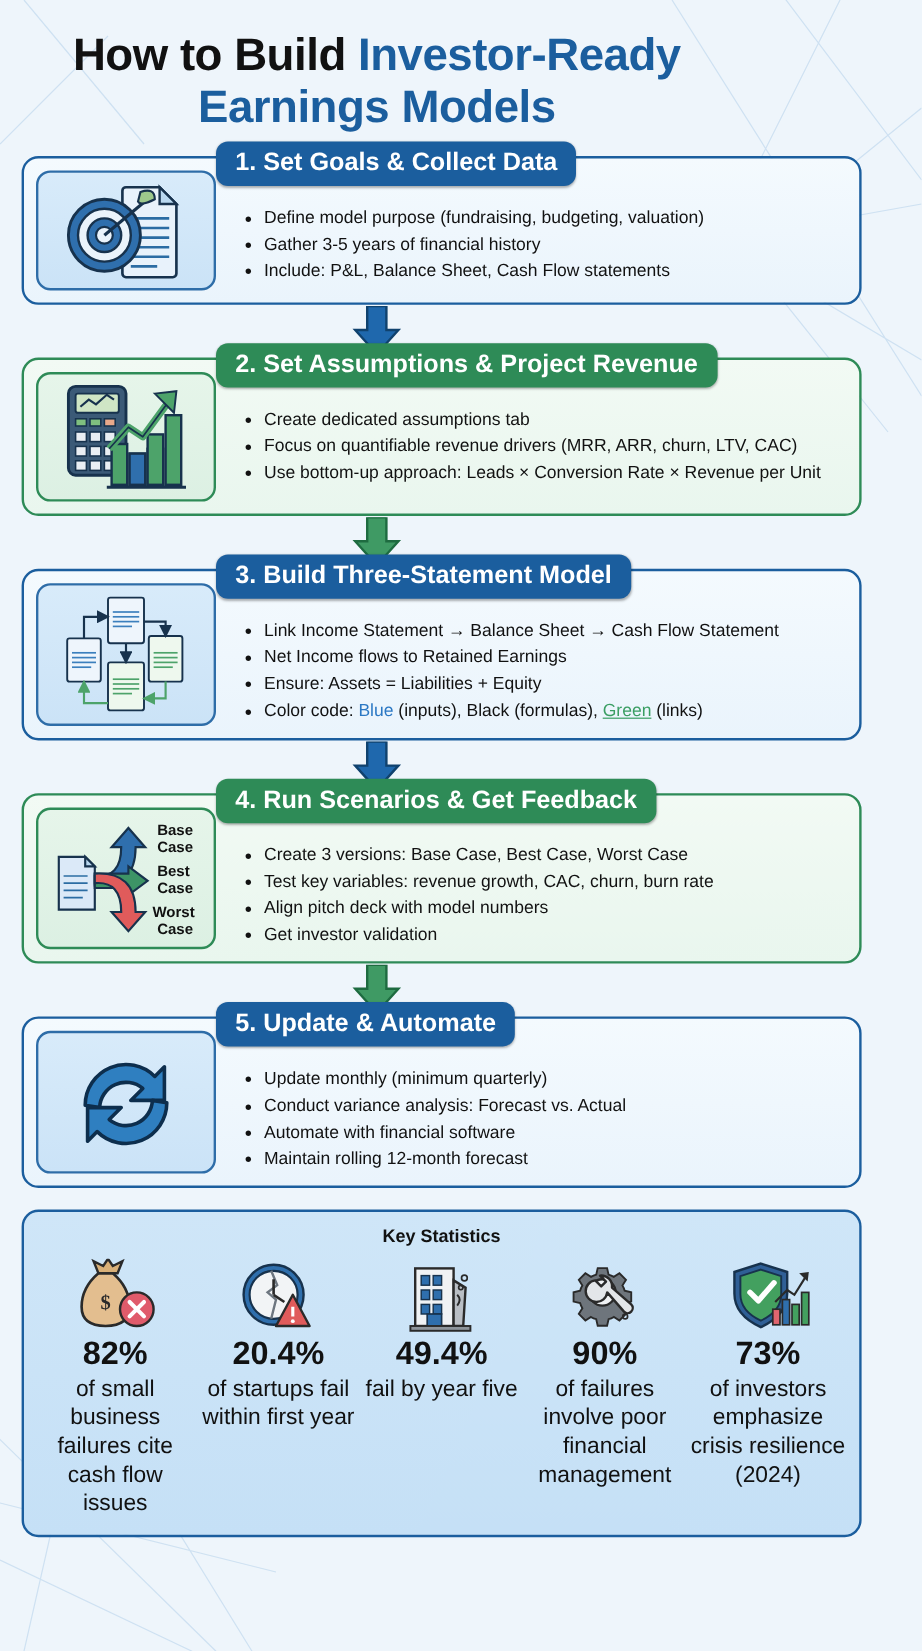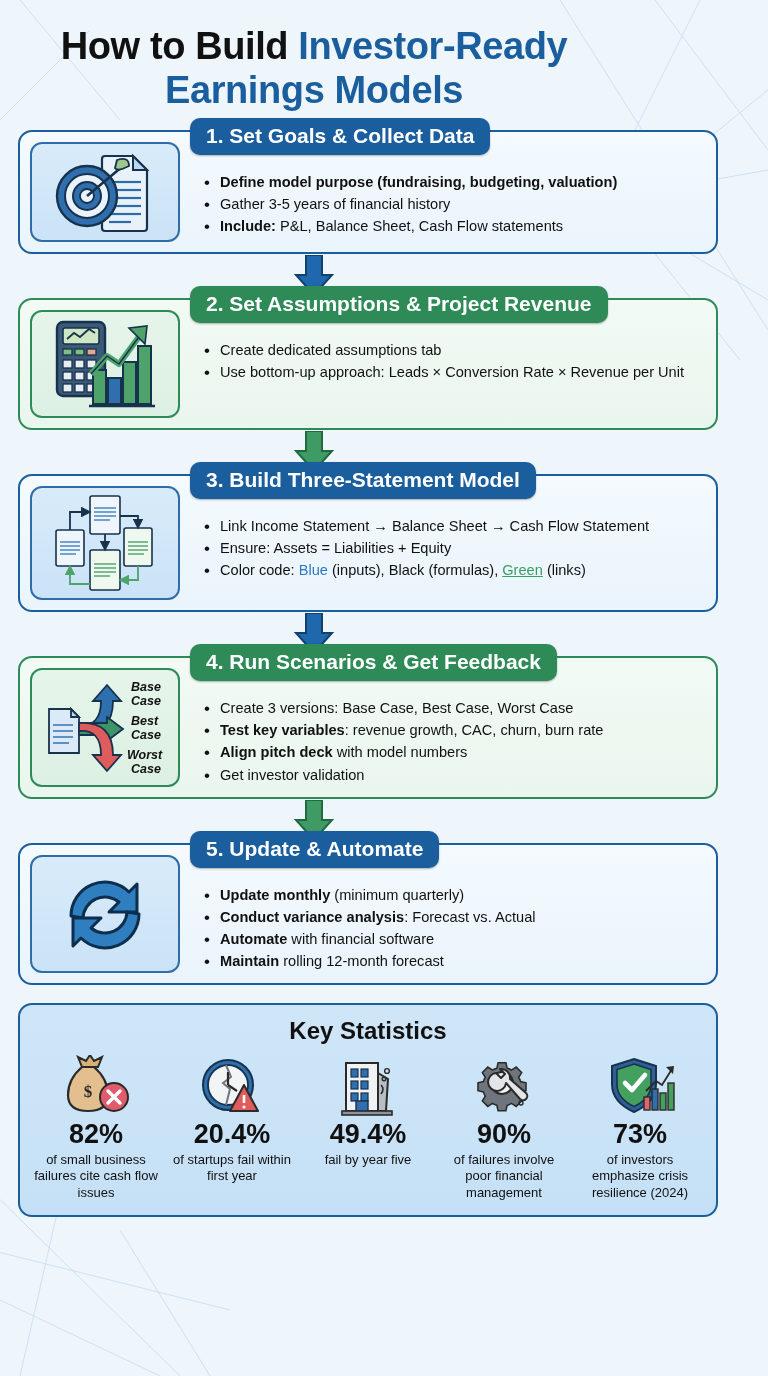"1. Set Goals & Collect" .step-pill { left: 10px -> 0 }
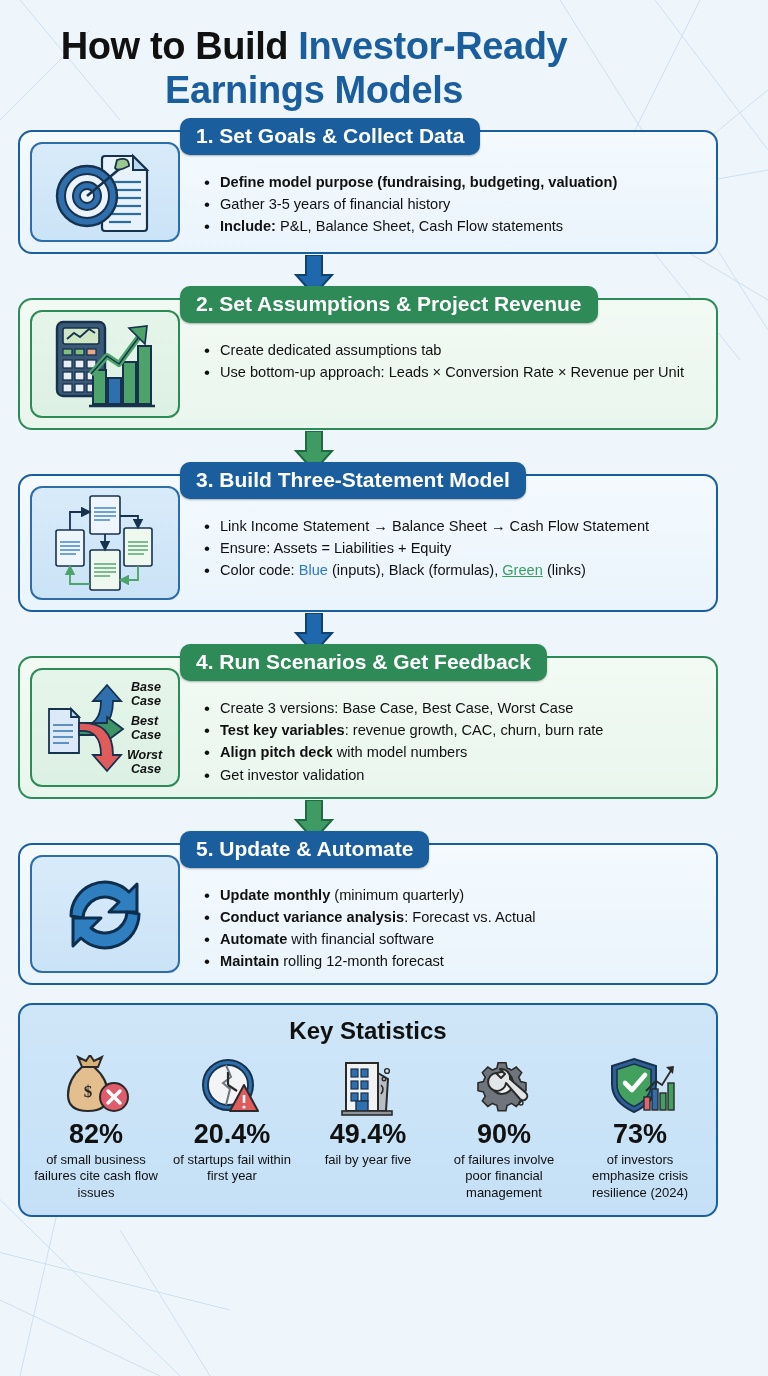"Define model purpose (fundraising," .b { font-weight: bold -> normal }
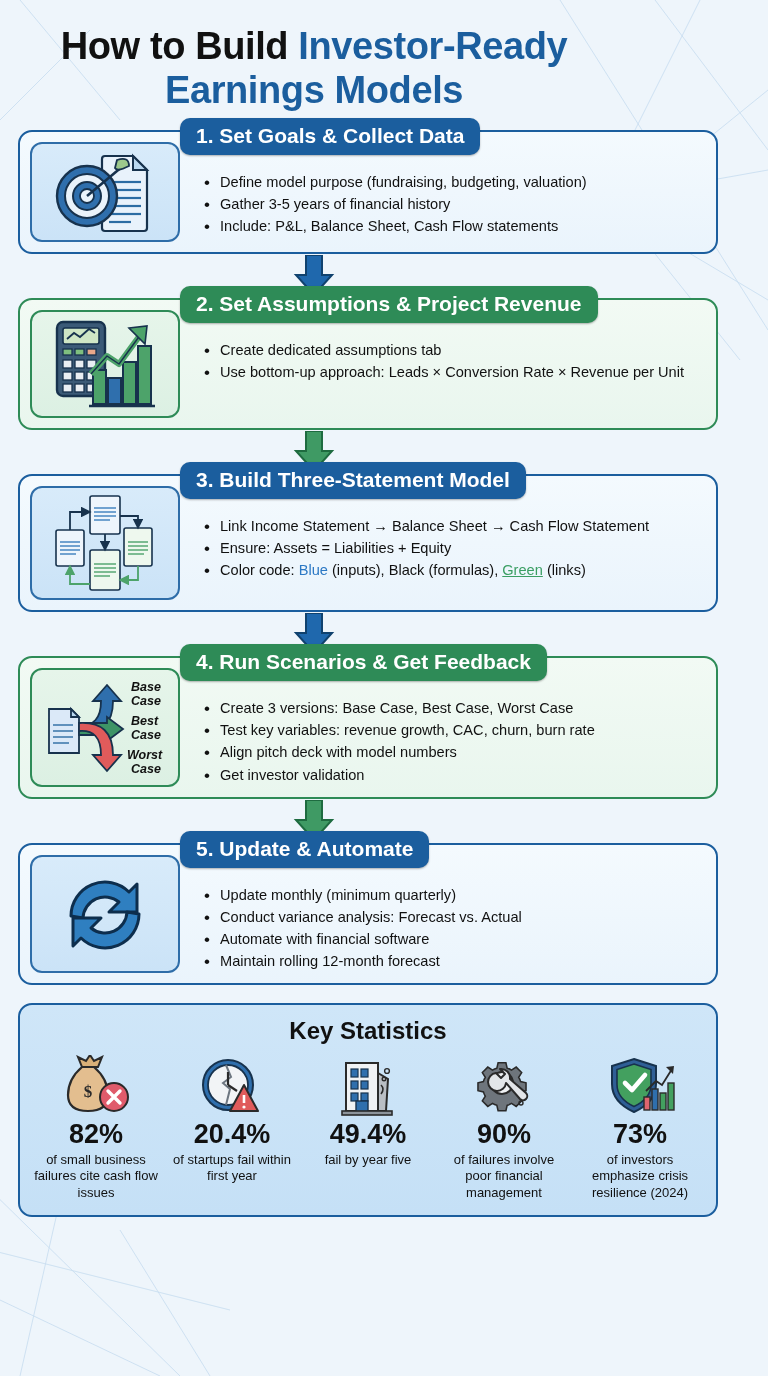"Focus on quantifiable revenue drivers" li { html: none -> <li><span>Focus on quantifiable revenue drivers (MRR, ARR, churn, LTV, CAC)</span></li> }
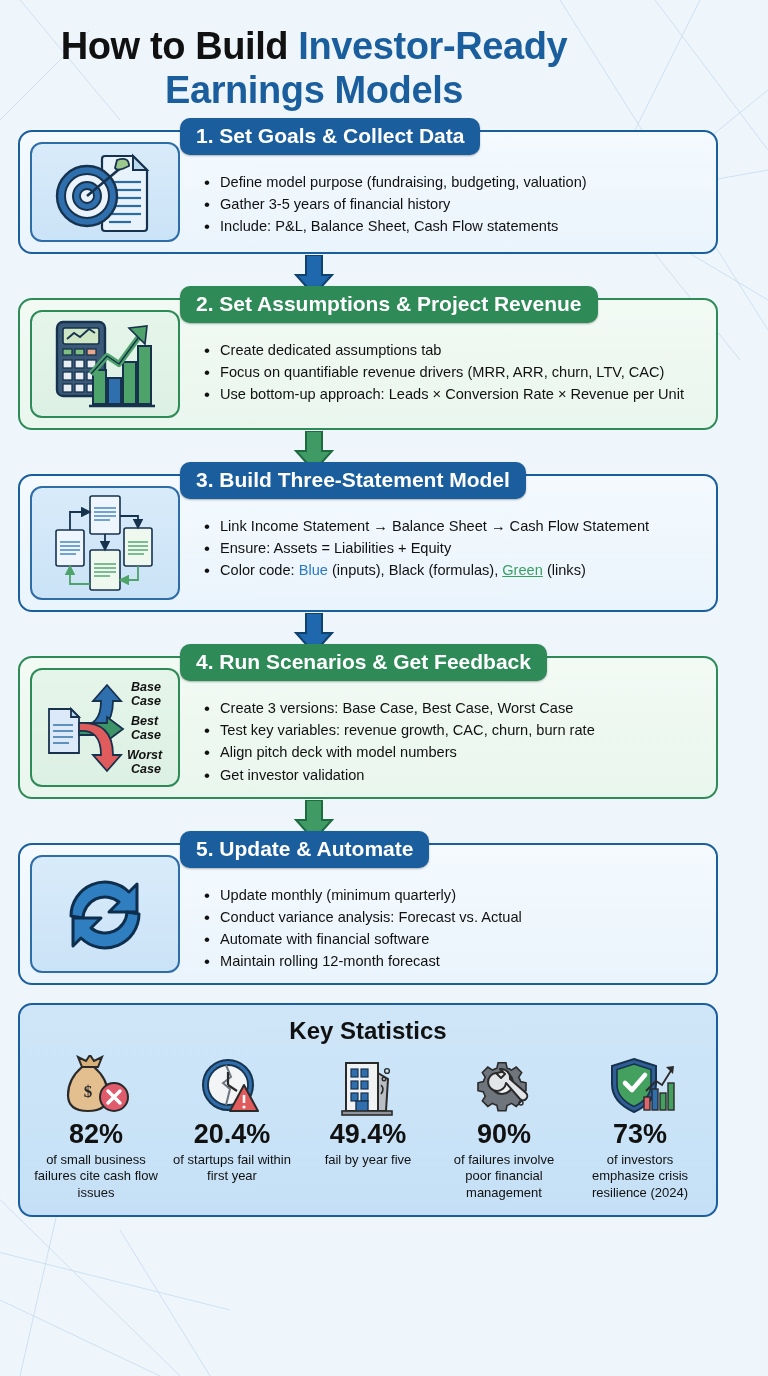"Net Income flows to Retained" li { html: none -> <li><span>Net Income flows to Retained Earnings</span></li> }
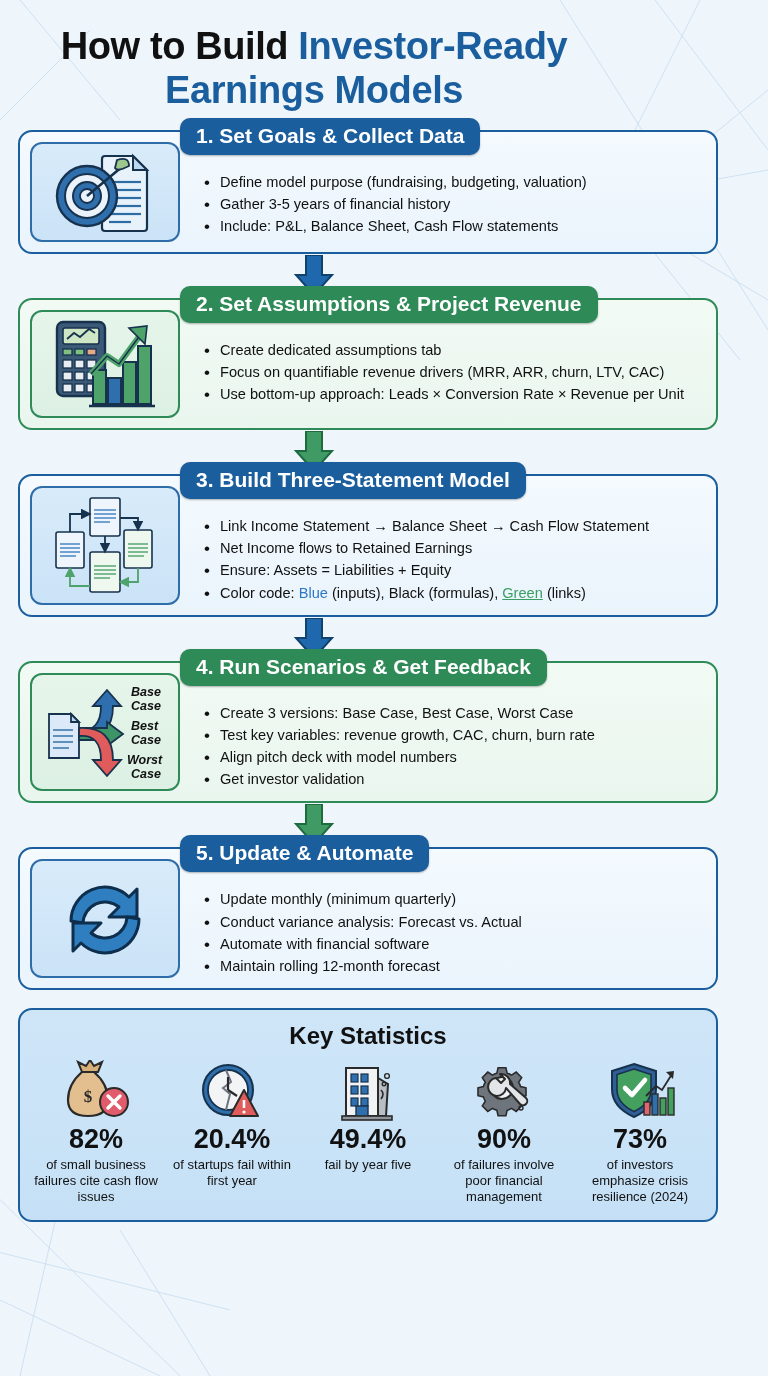"Base" .icon-box { font-style: italic -> none }
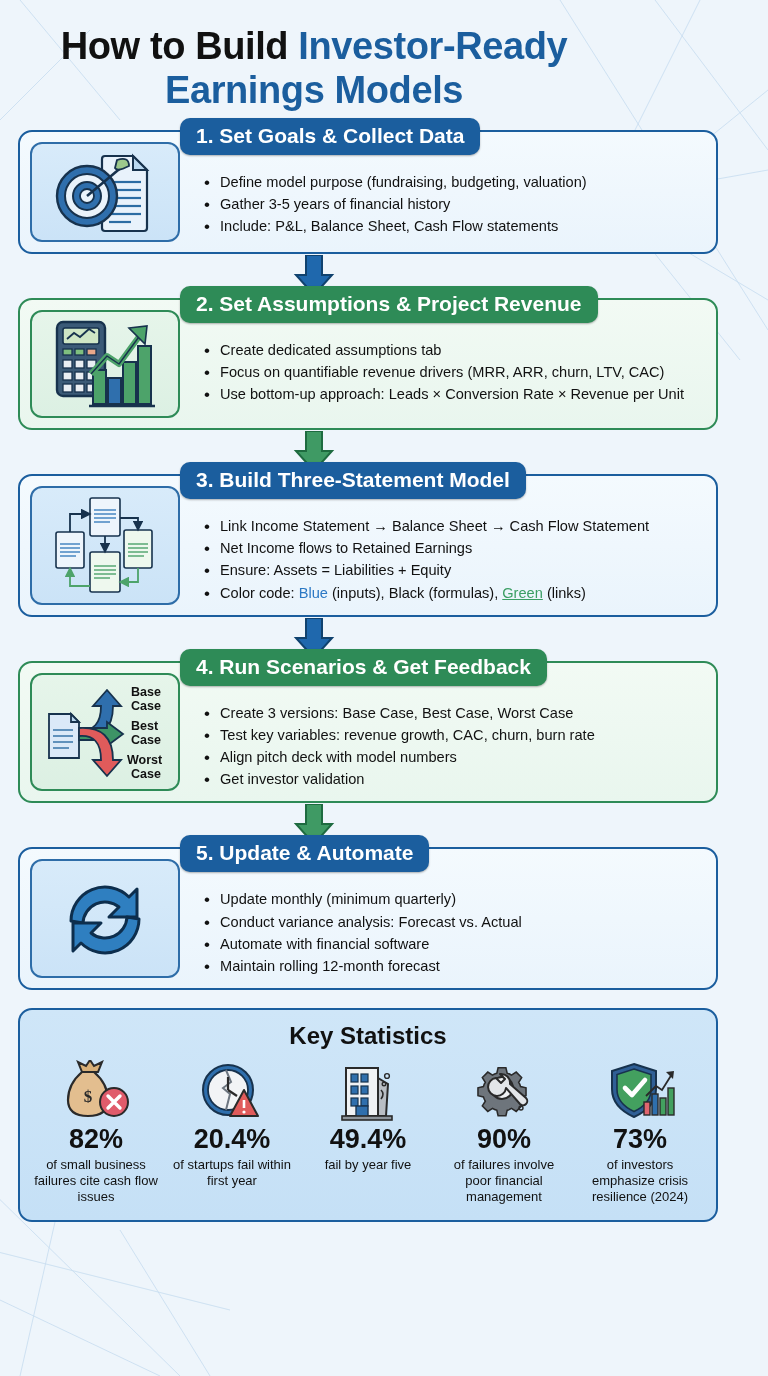"Key Statistics" .stats-title { font-size: 24px -> 15px }
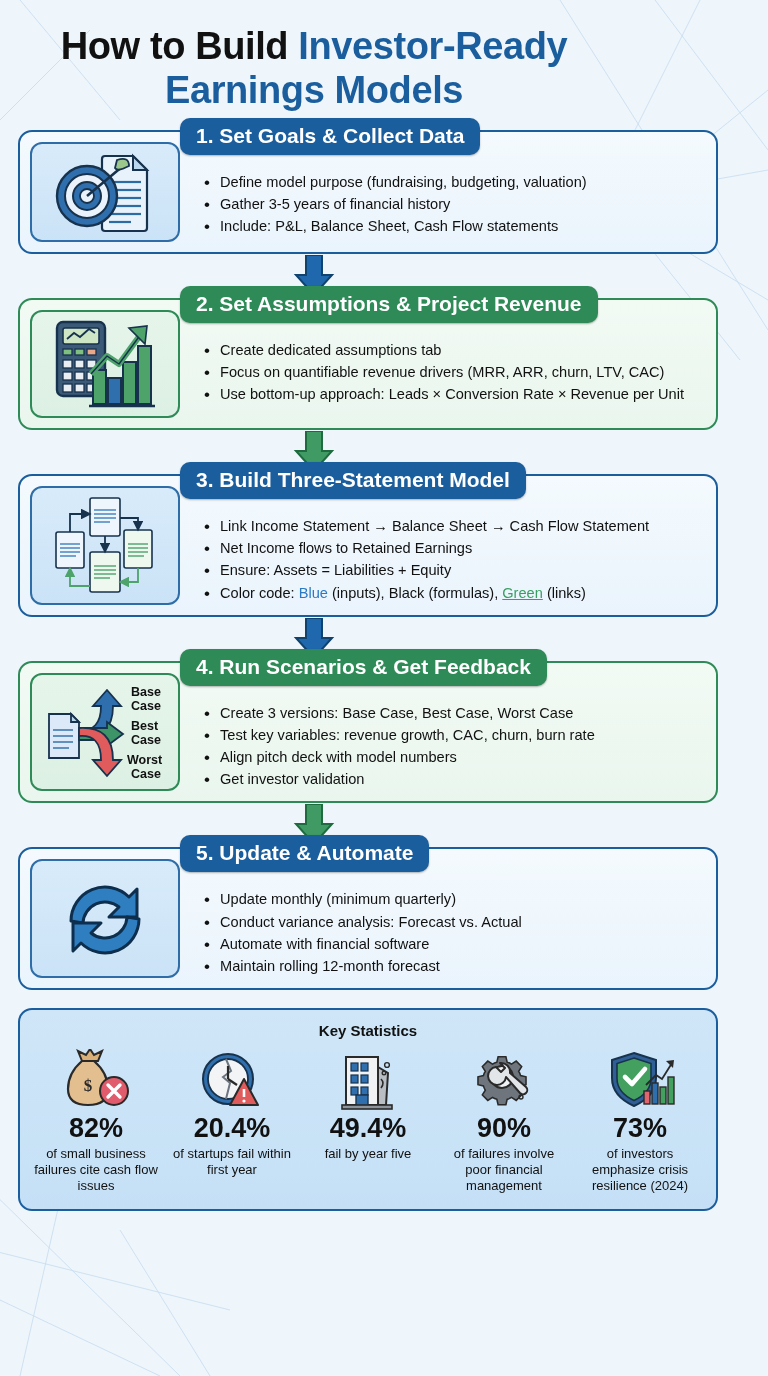"of small business failures cite" .stat-label { font-size: 13px -> 19px }
